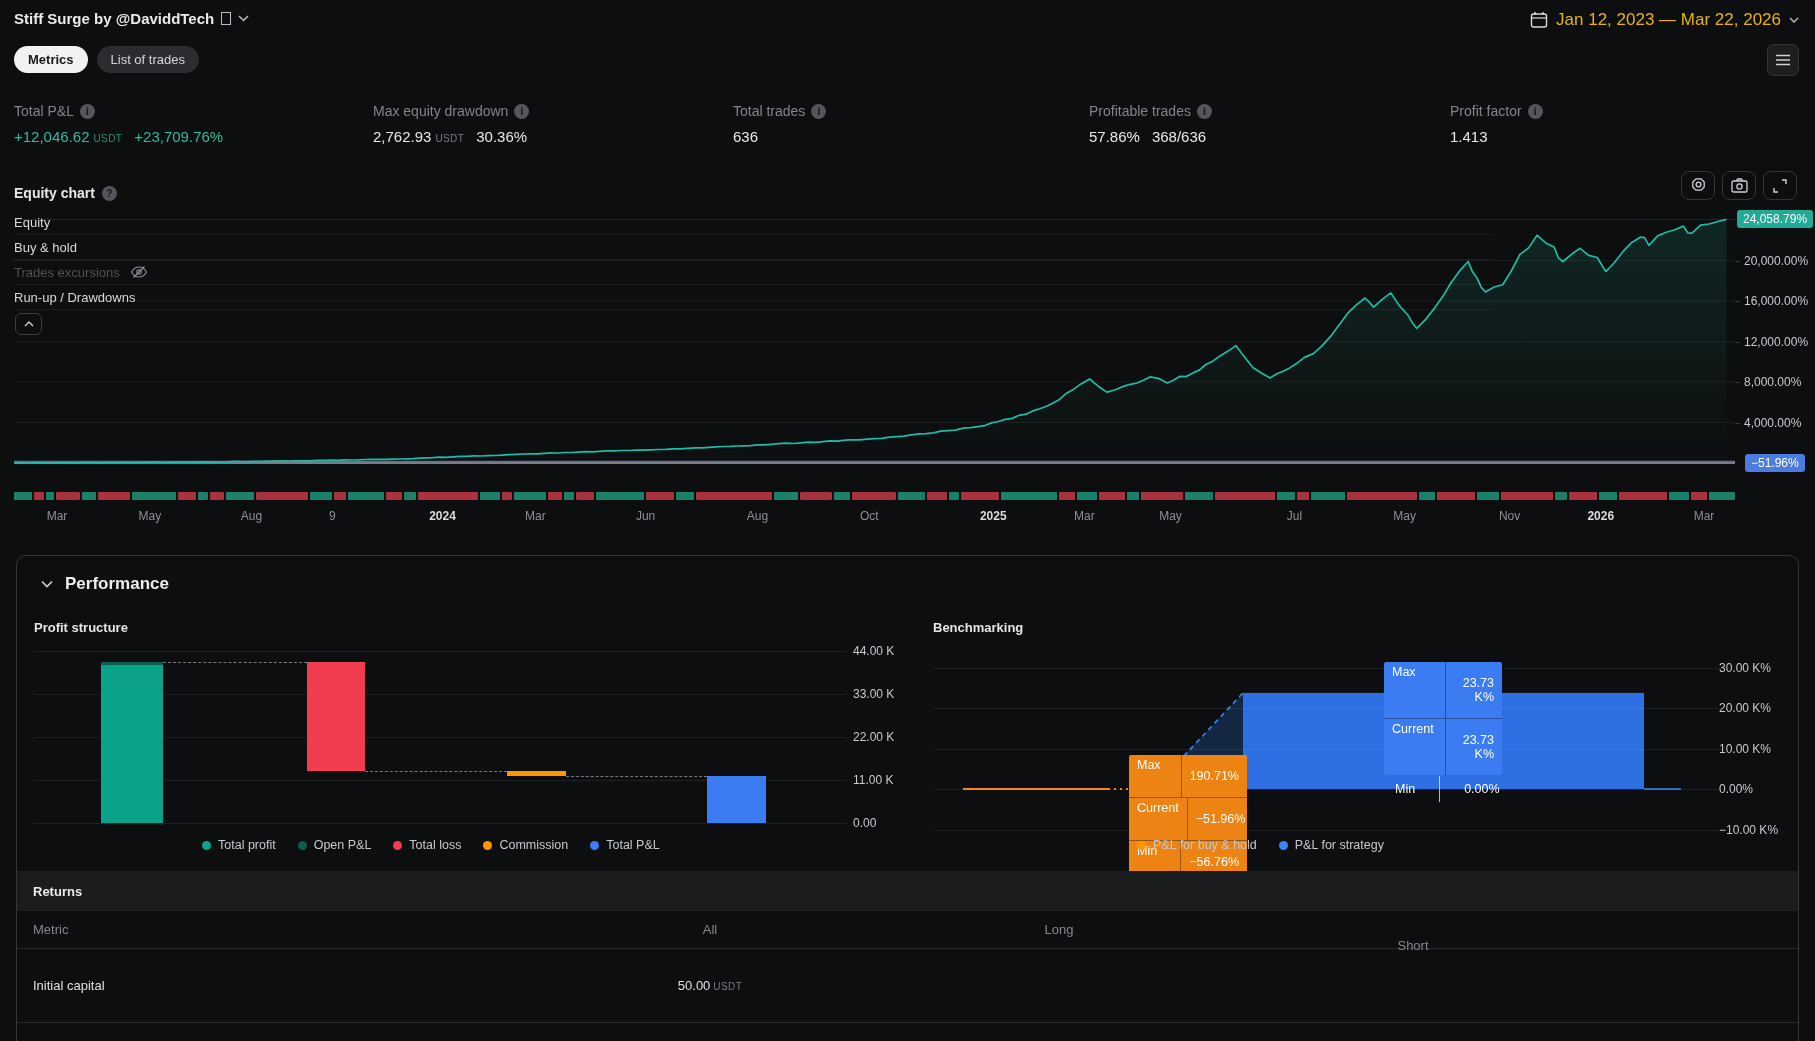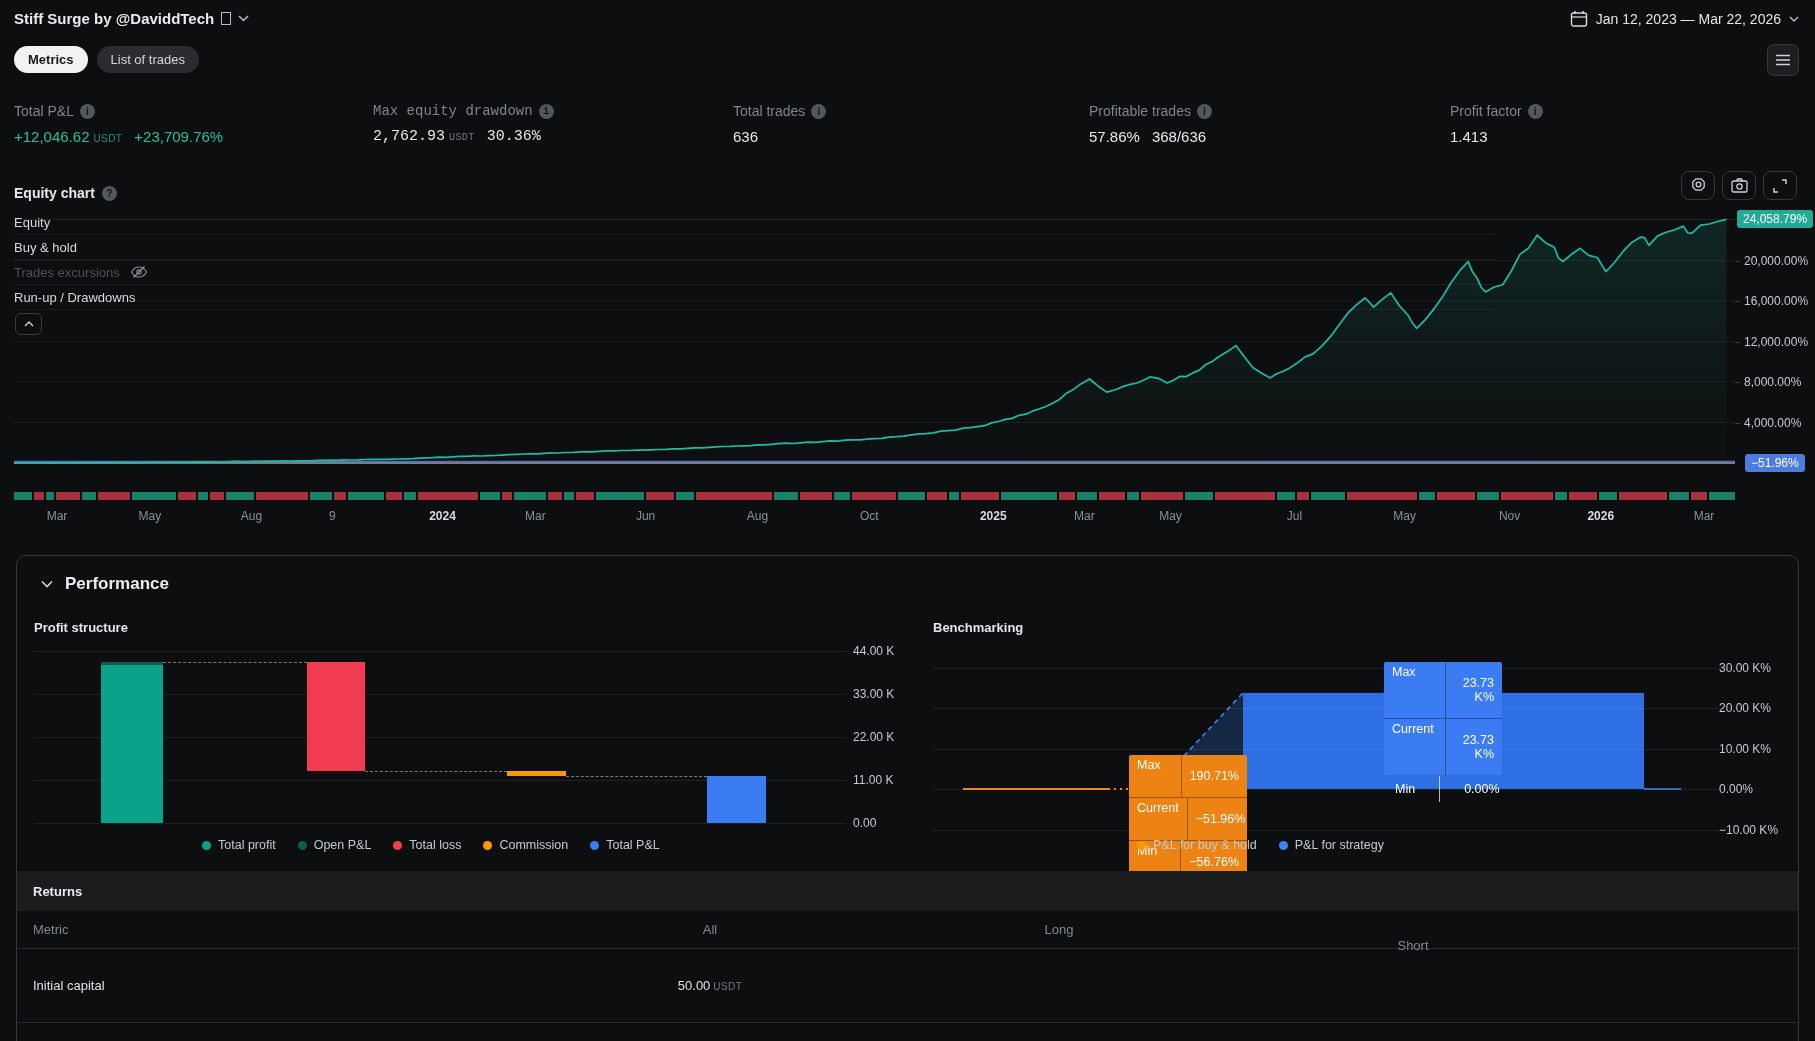"Jan 12, 2023 — Mar" .daterange .dtext { color: #e5e5e5 -> #eab308; font-size: 14px -> 17px }
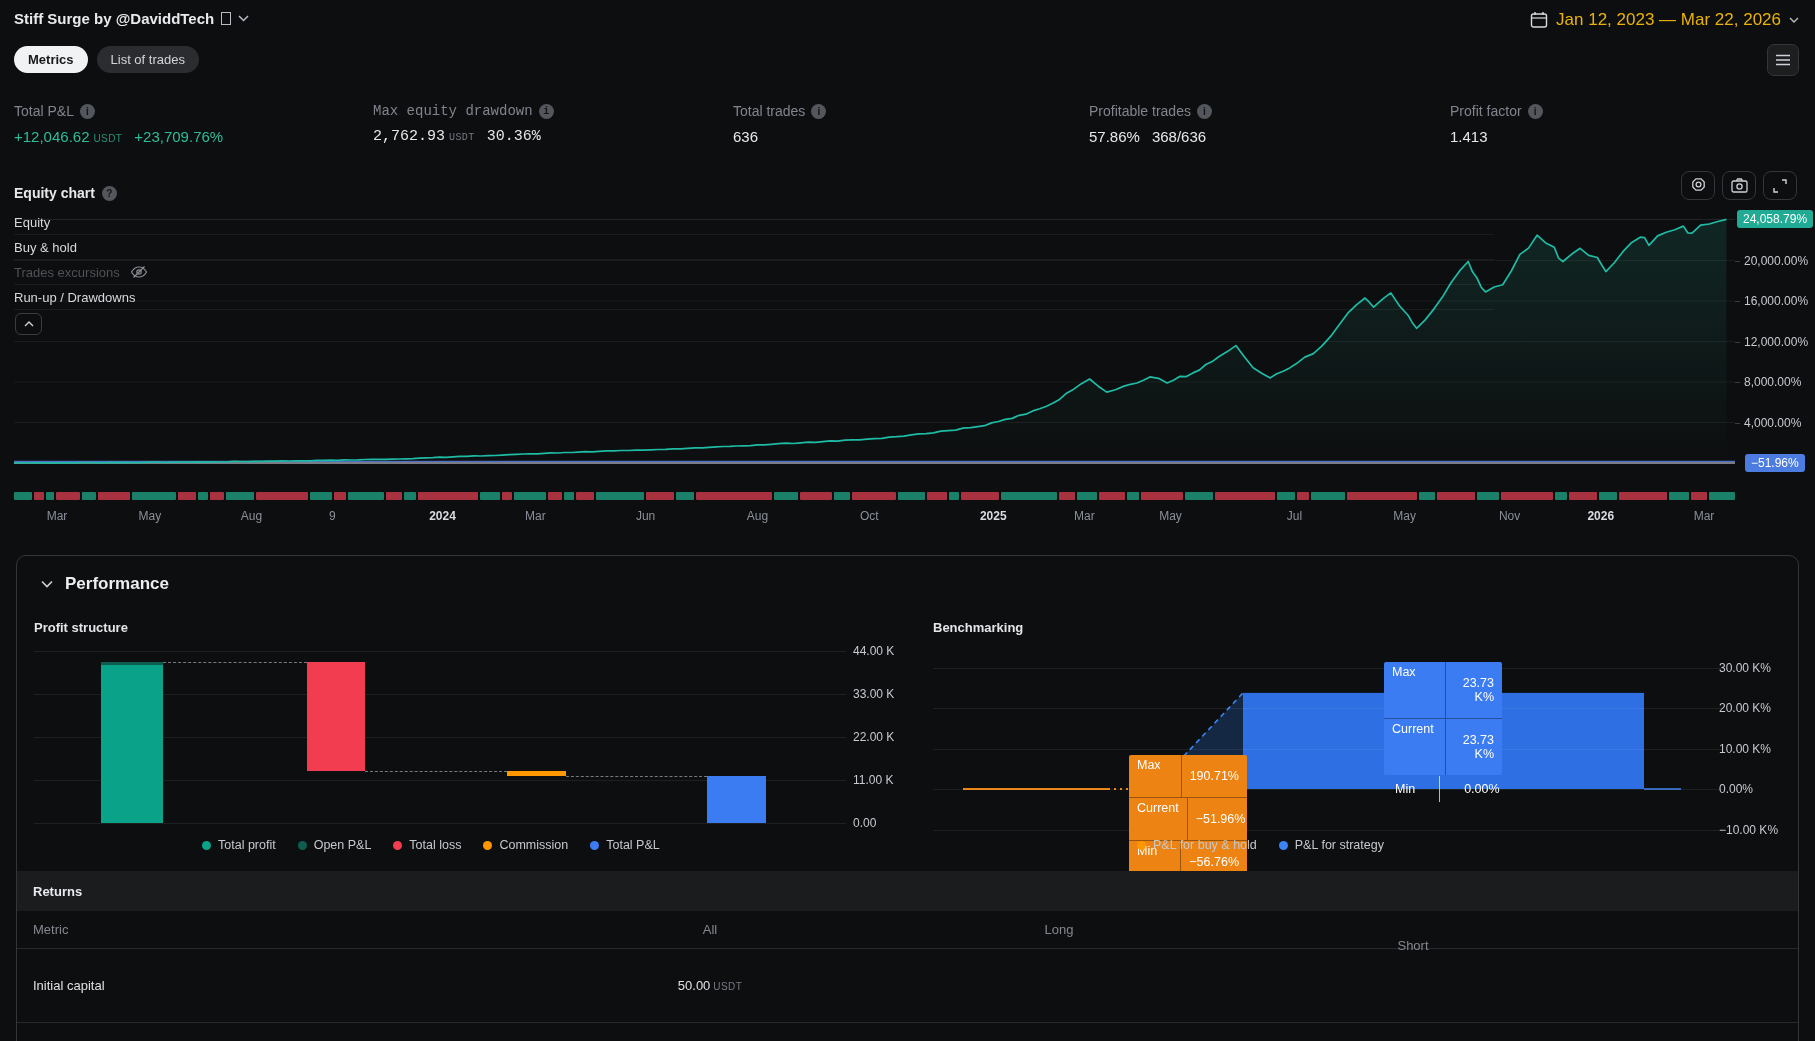"Max equity drawdown" div.metric { font-family: Liberation Mono, monospace -> none }
